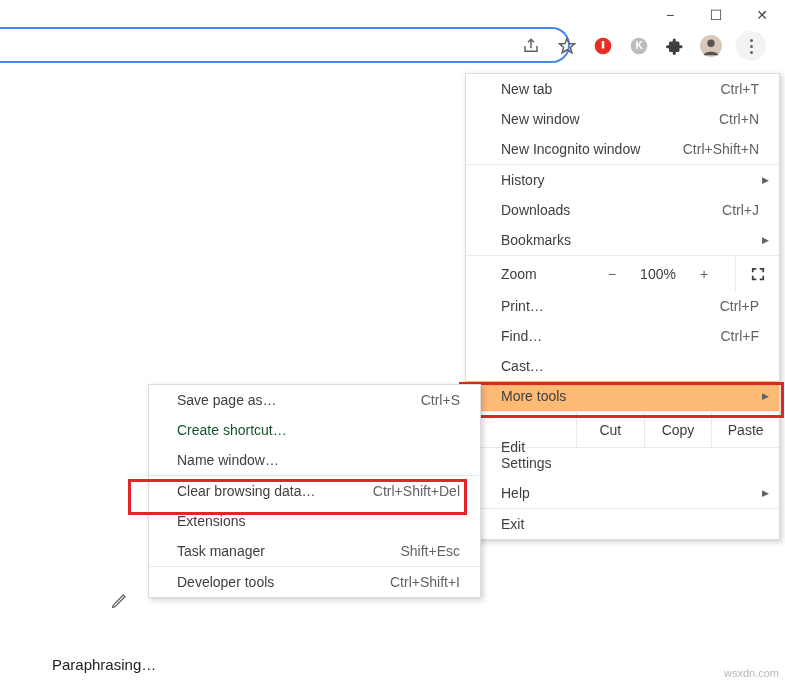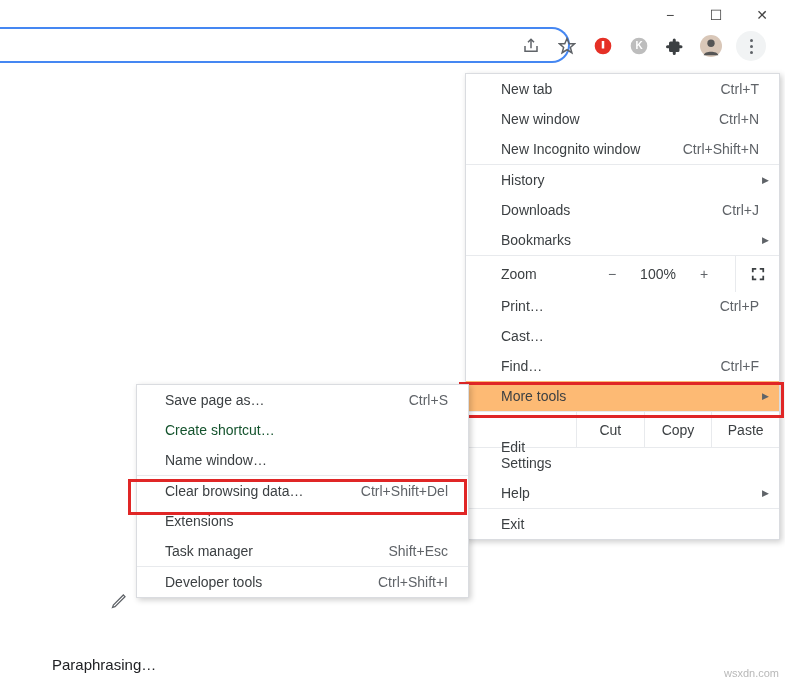"Cast…" div.row { order: before "Find…" -> after "Find…" }
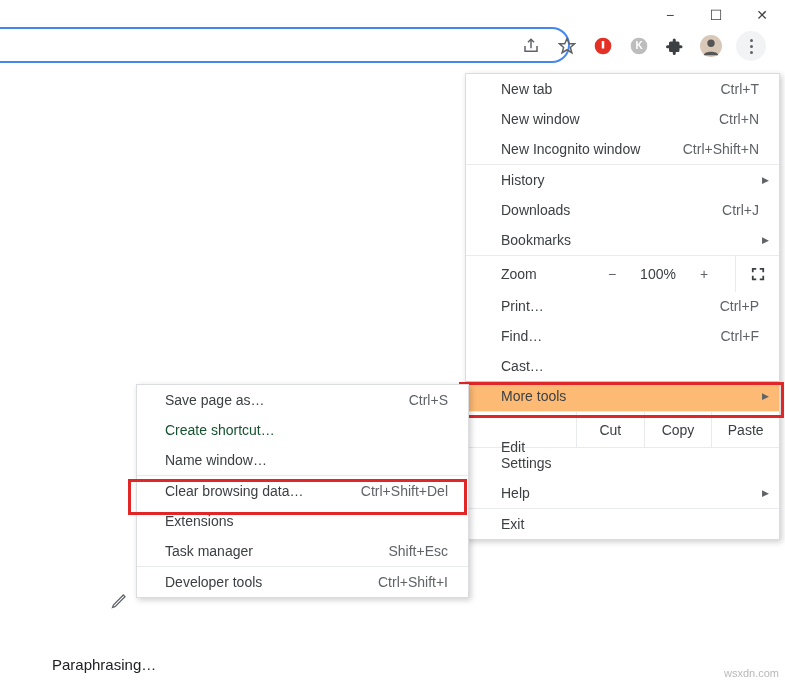"Save page as…" .submenu { left: 136px -> 148px }
